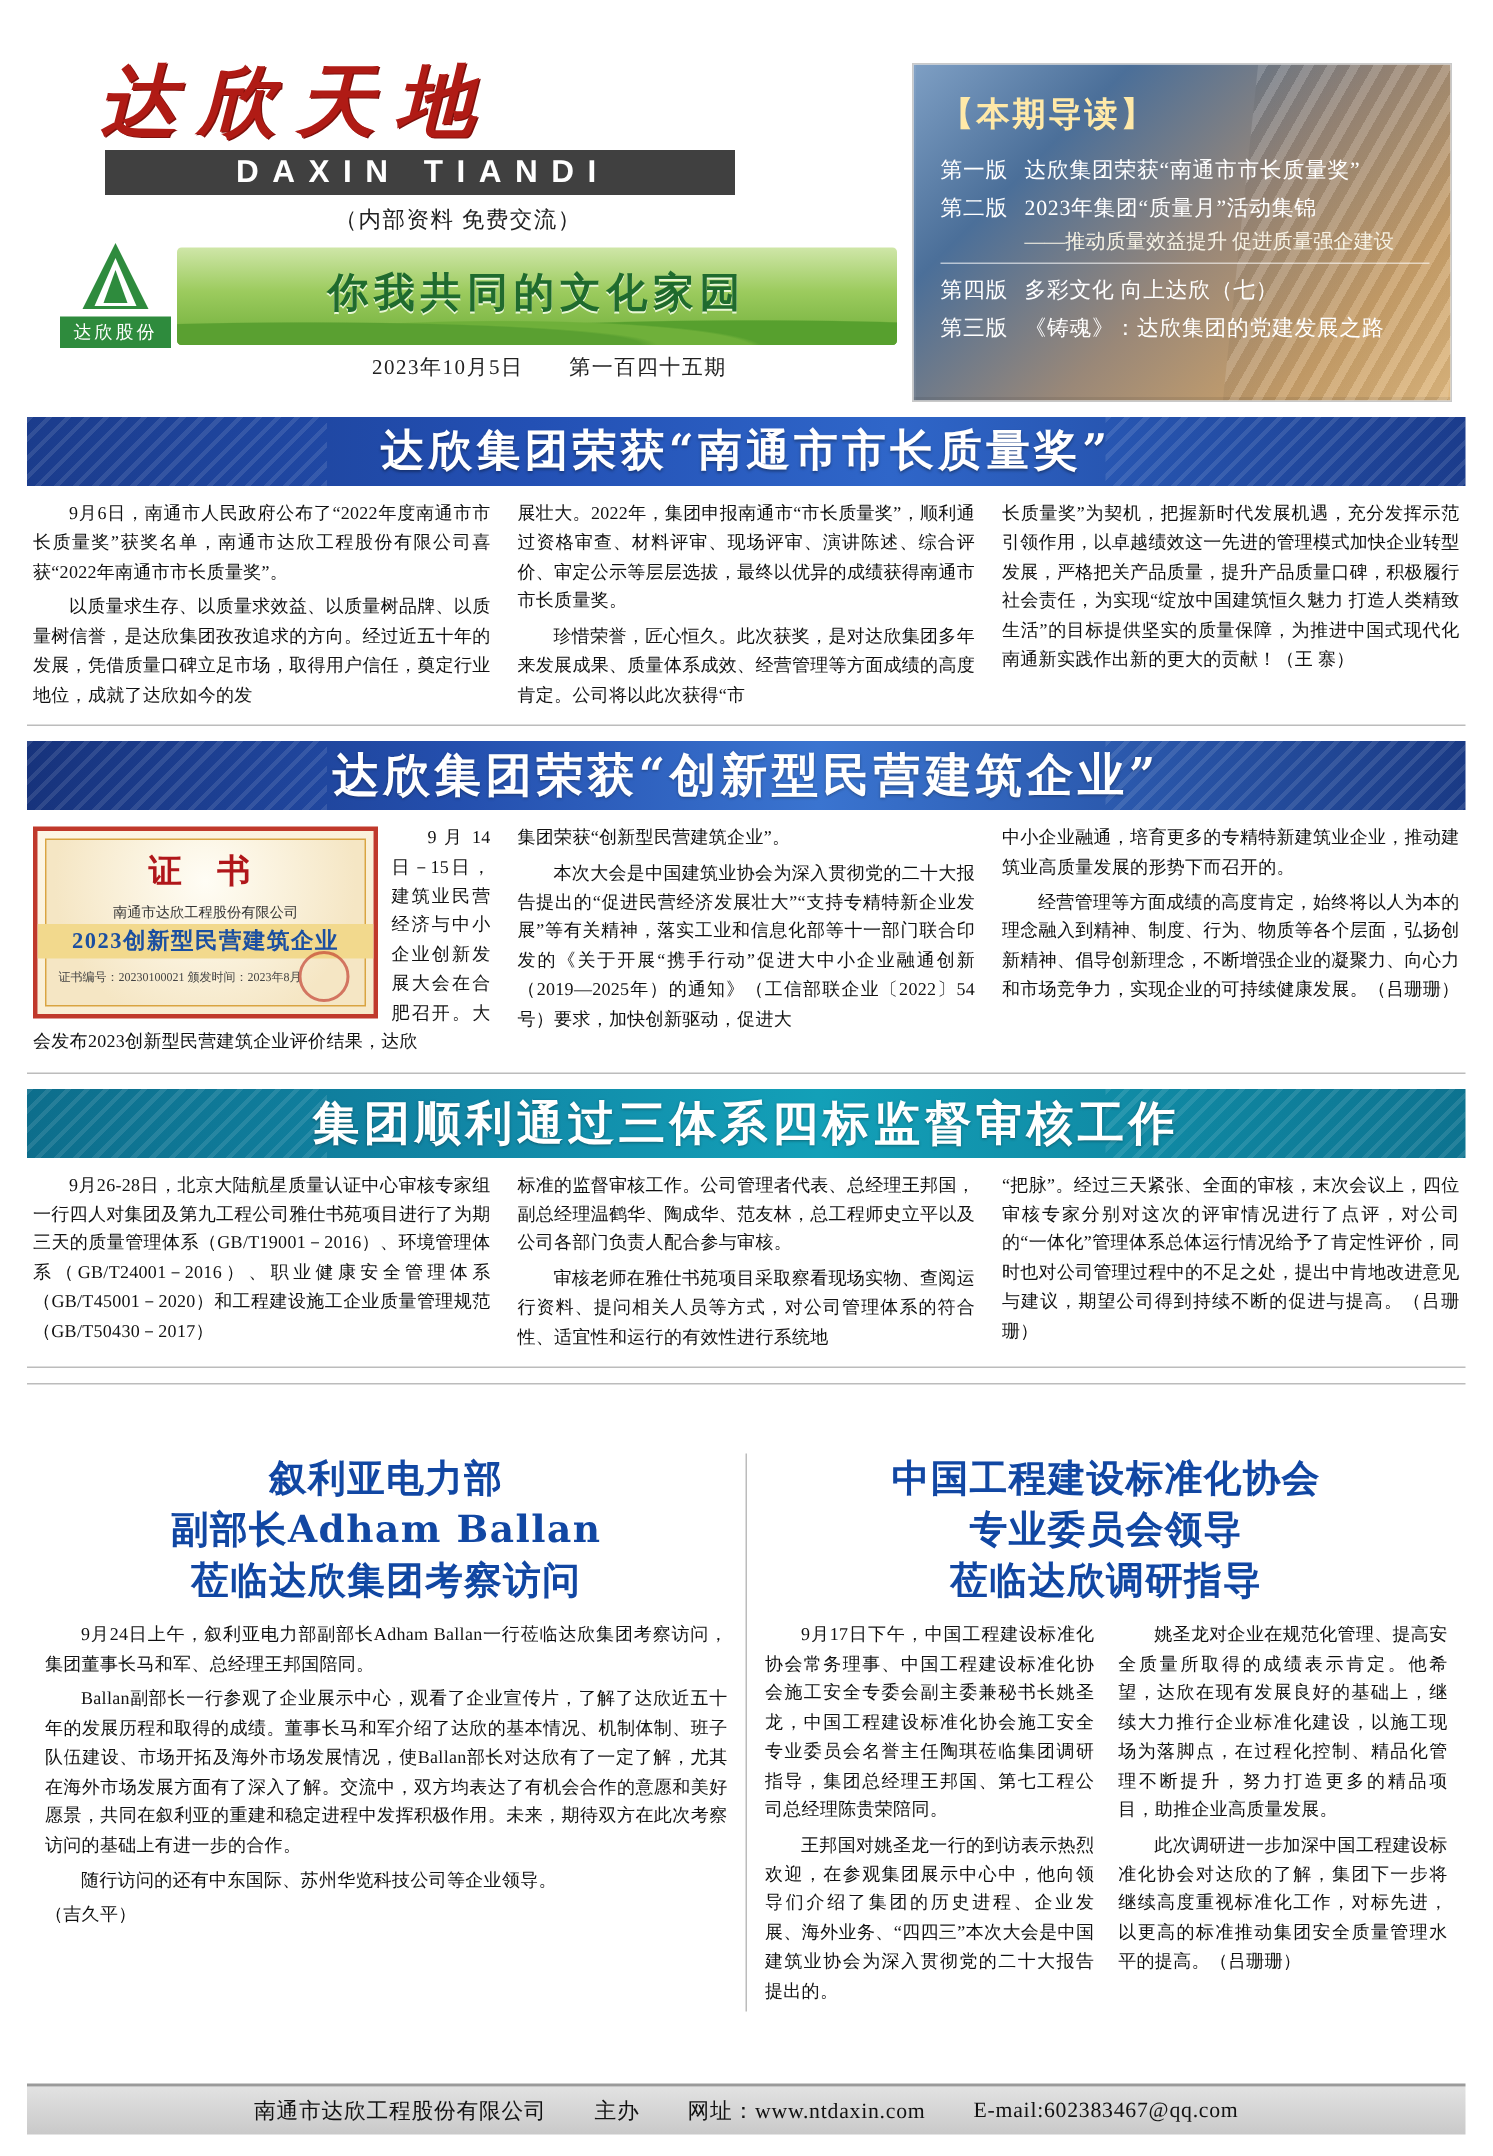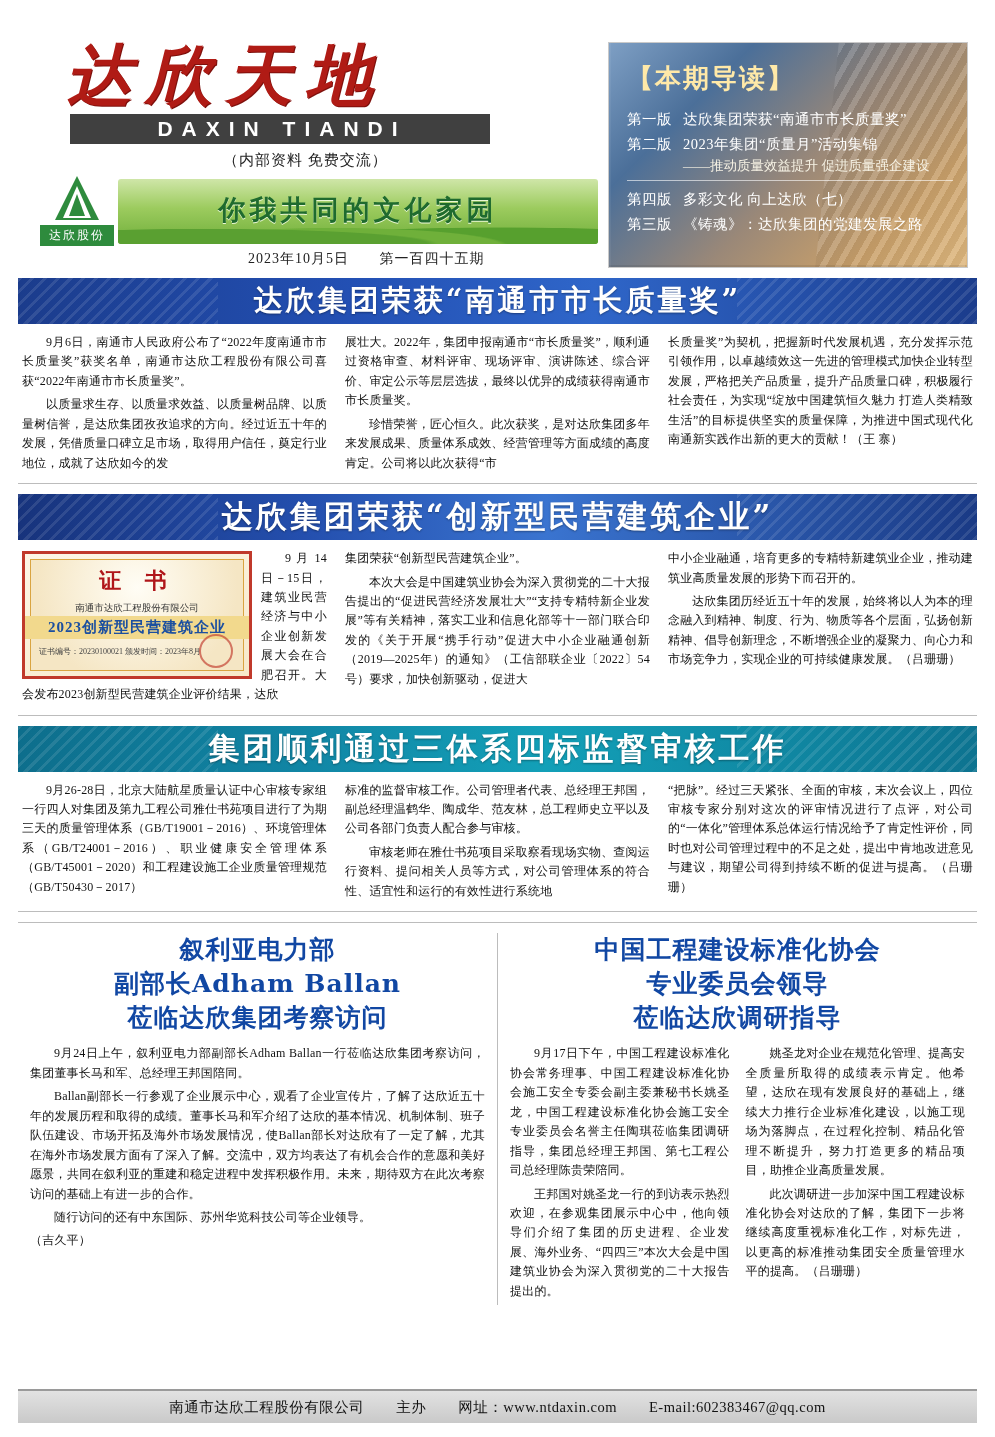"达欣天地" .mast-title { font-size: 66px -> 52px }
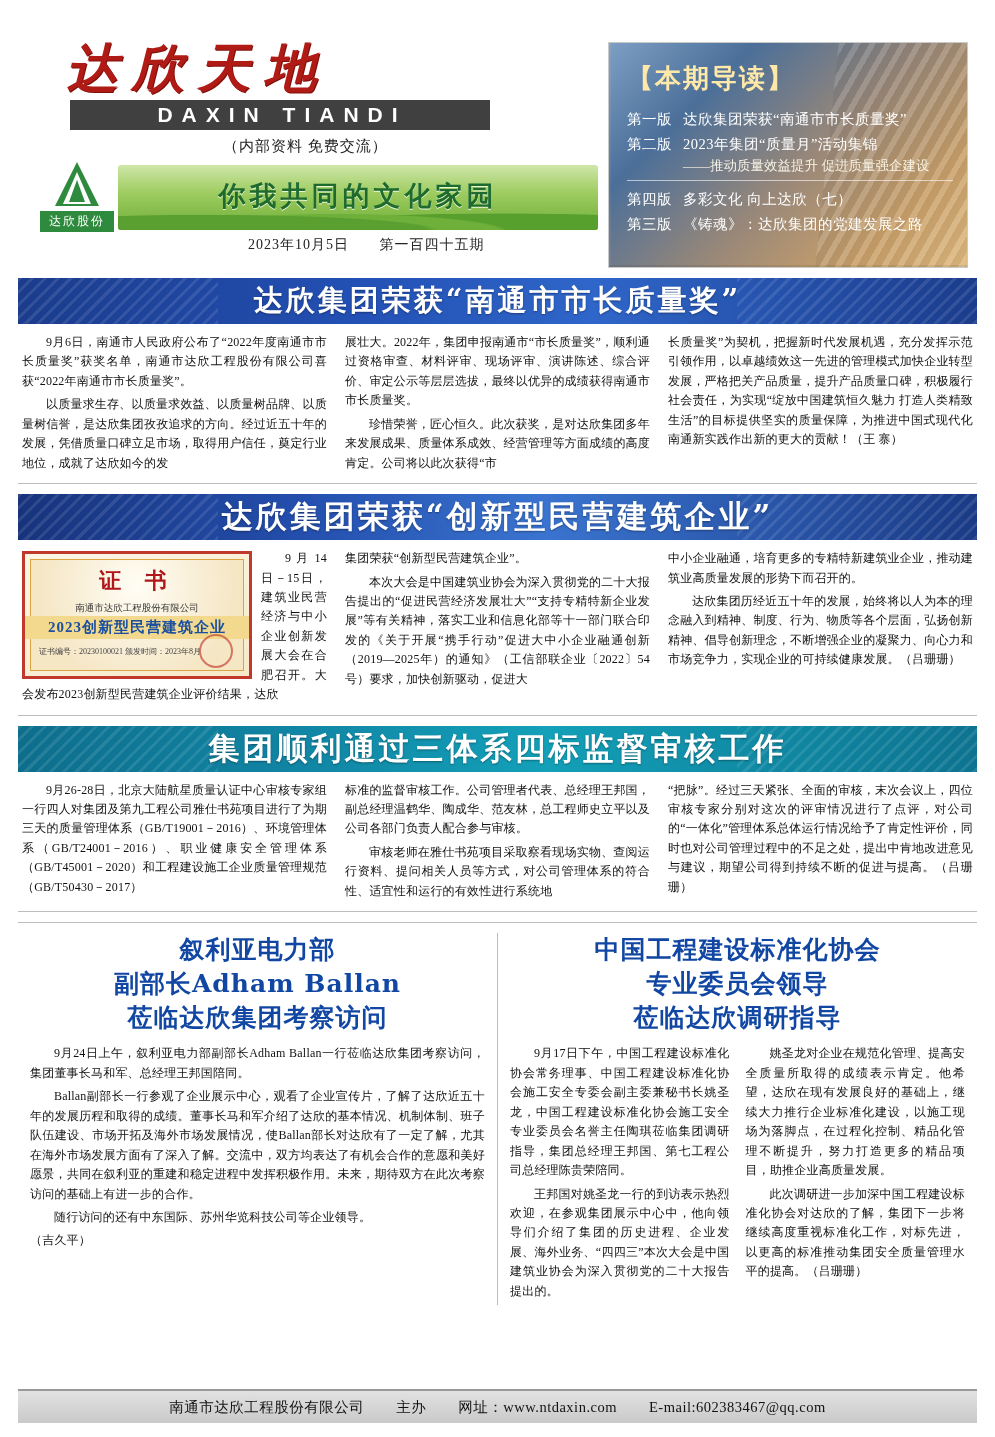"【本期导读】" .toc-title { font-size: 26px -> 22px }
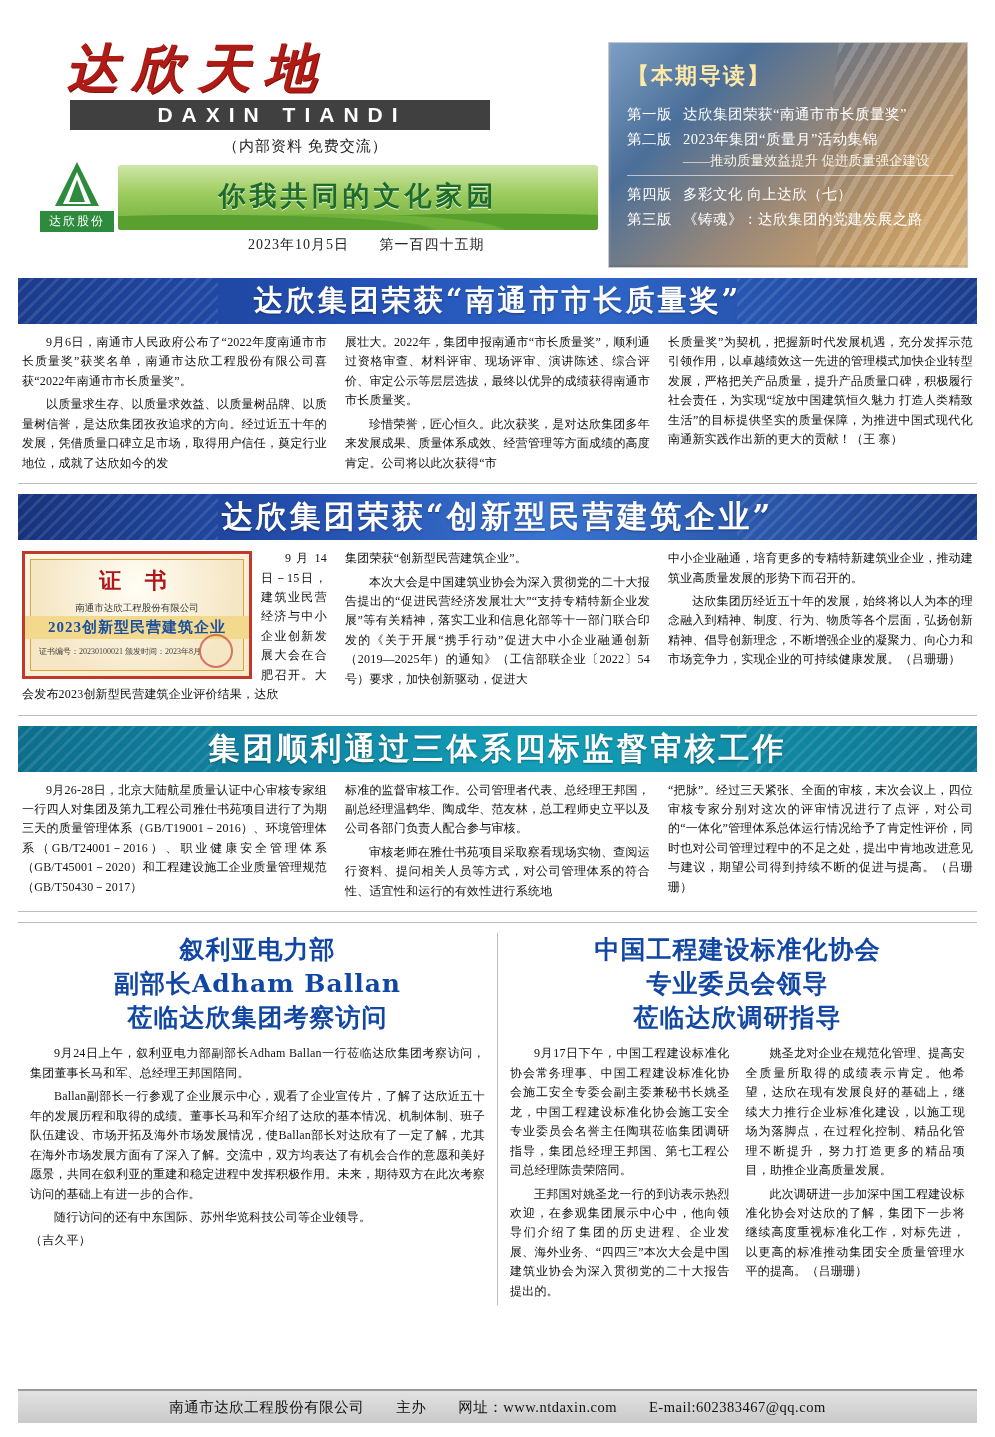"达欣集团历经近五十年的发展，始终将以人为本的理念融入到精神、制度、行为、物质等各" p.body { text: 达欣集团历经近五十年的发展 -> 经营管理等方面成绩的高度肯定 }
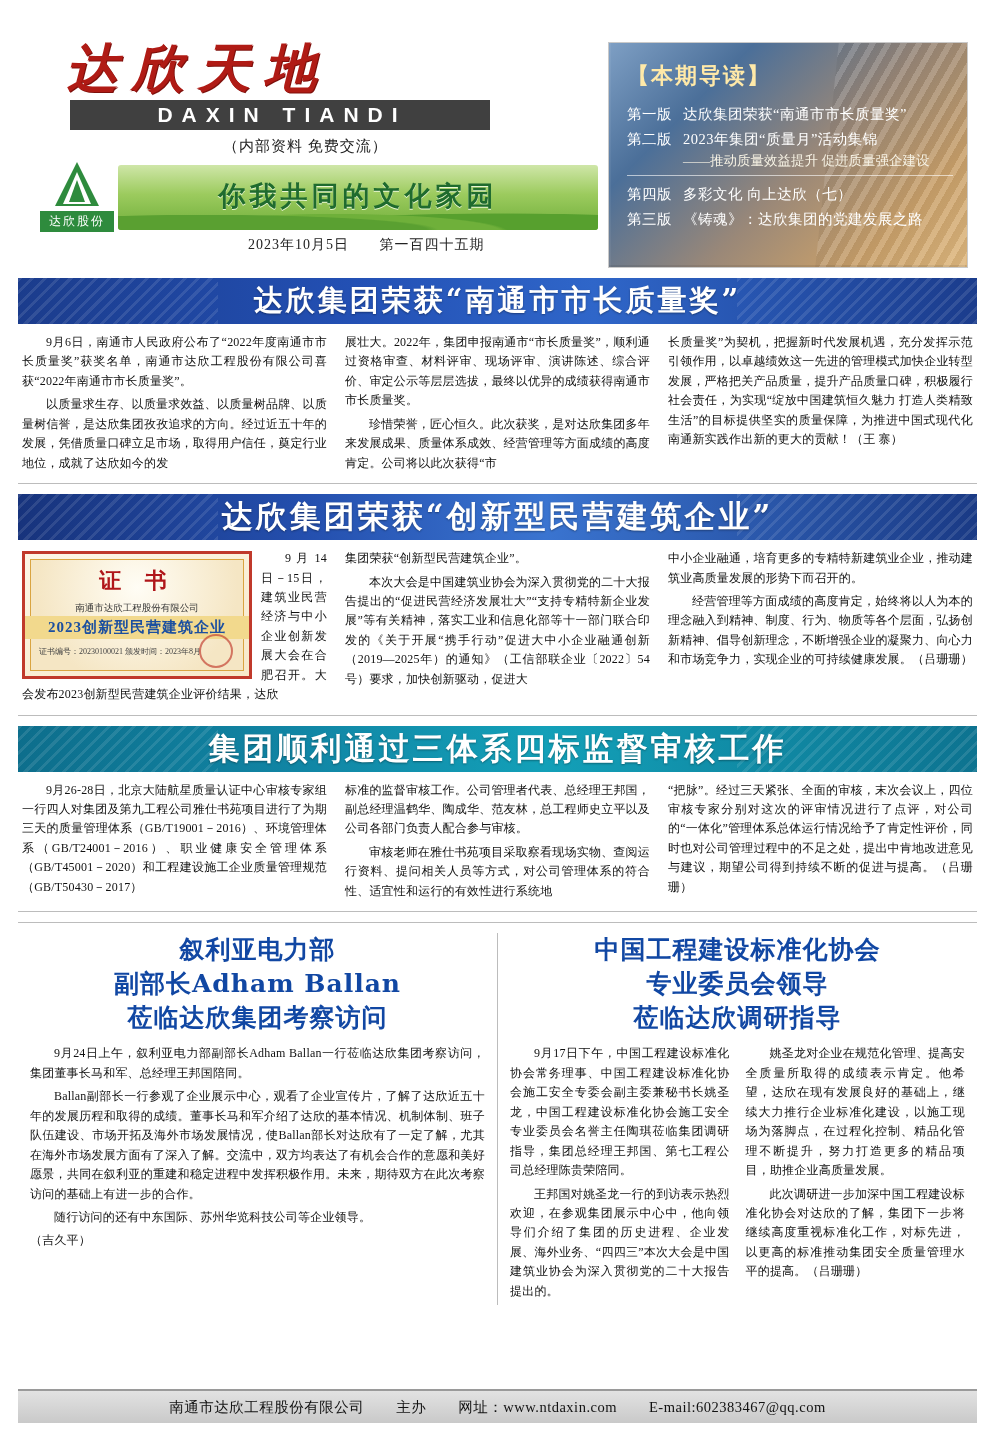"叙利亚电力部" .lower .half { margin-top: none -> 36px }
